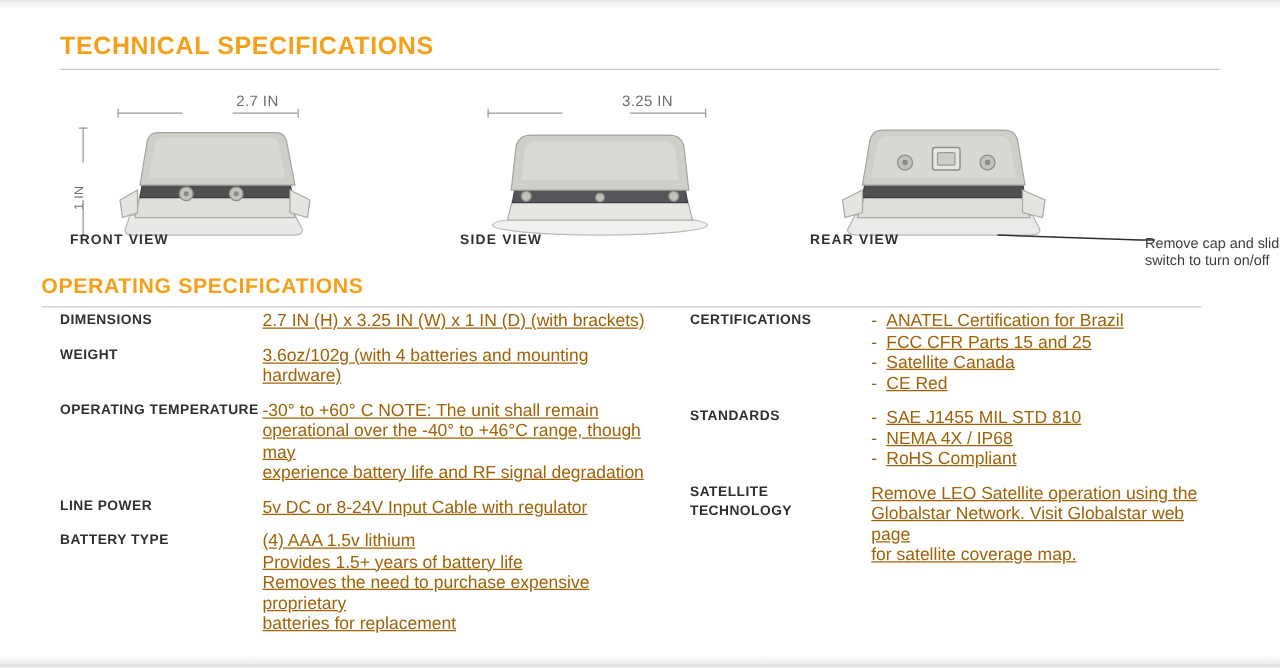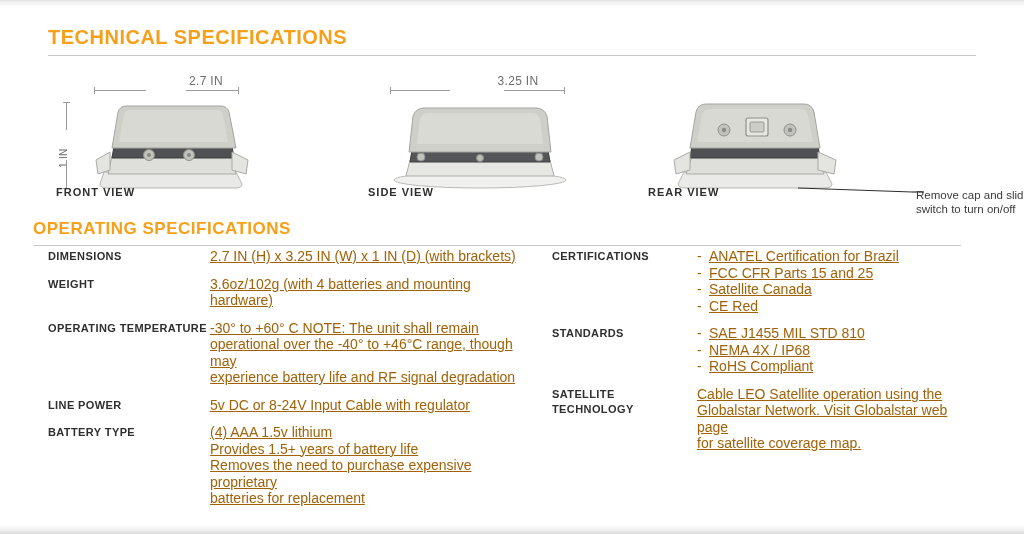"Cable LEO Satellite operation using" span.line { text: Cable -> Remove }
